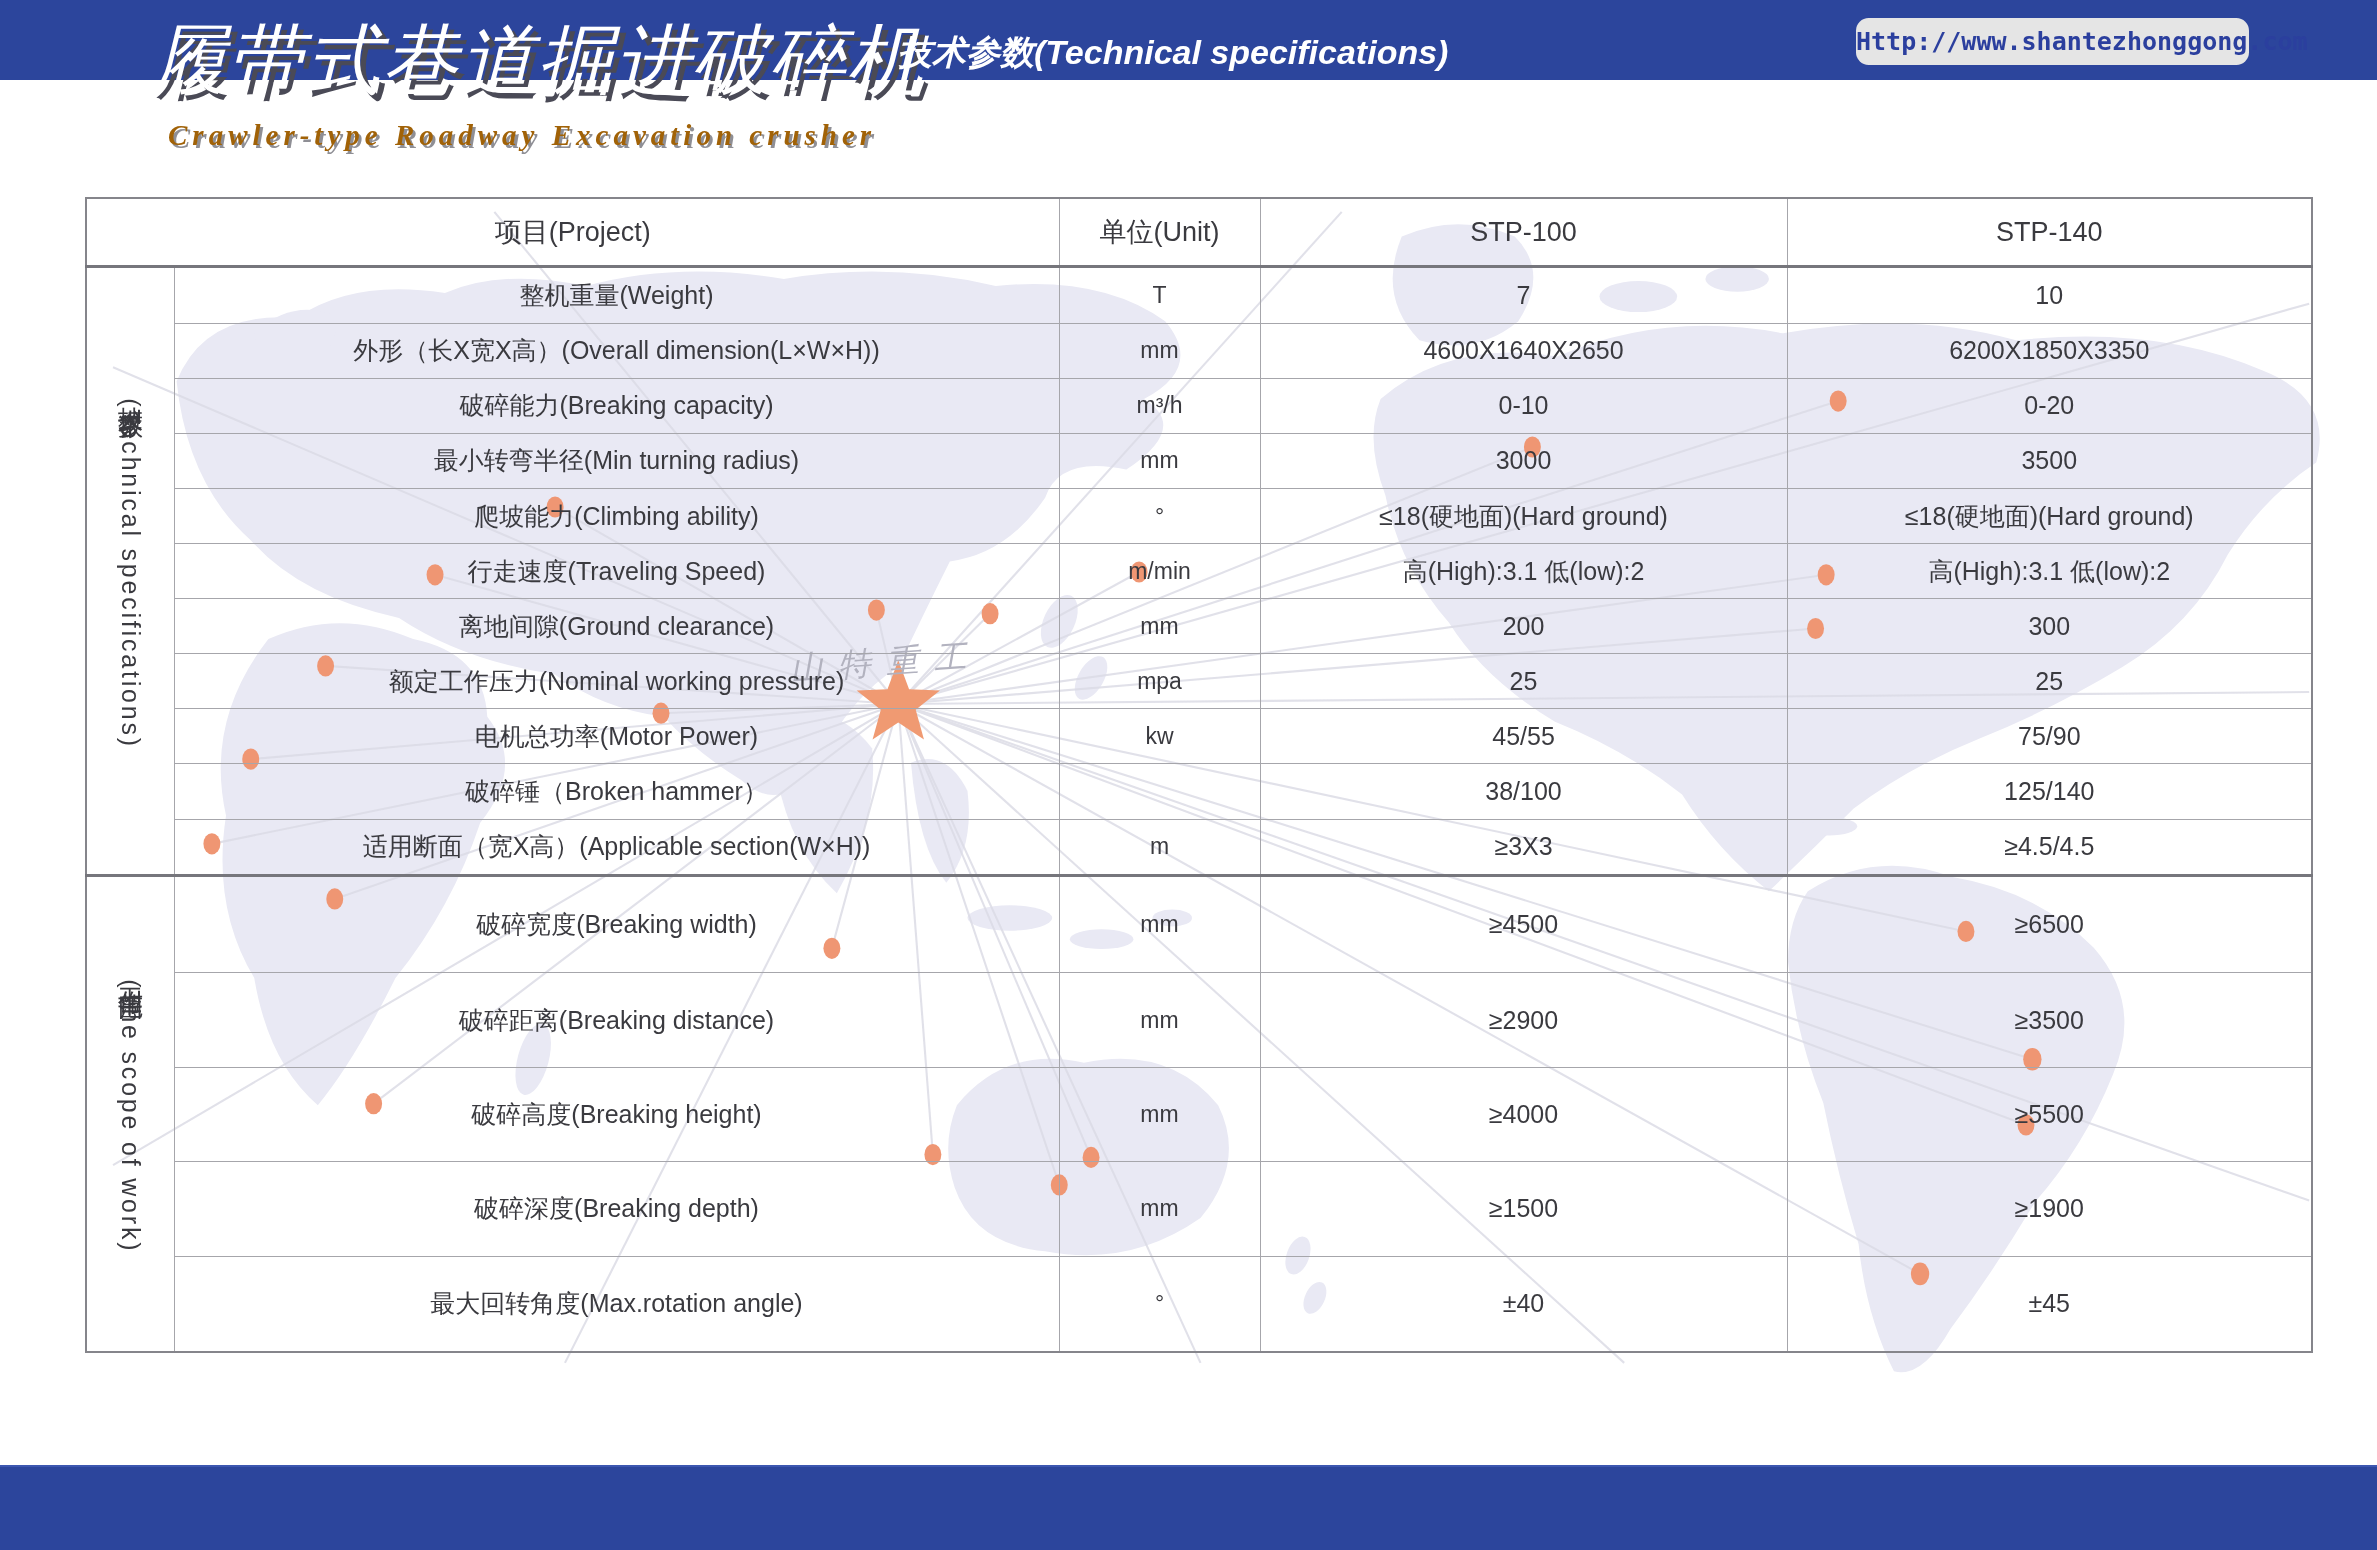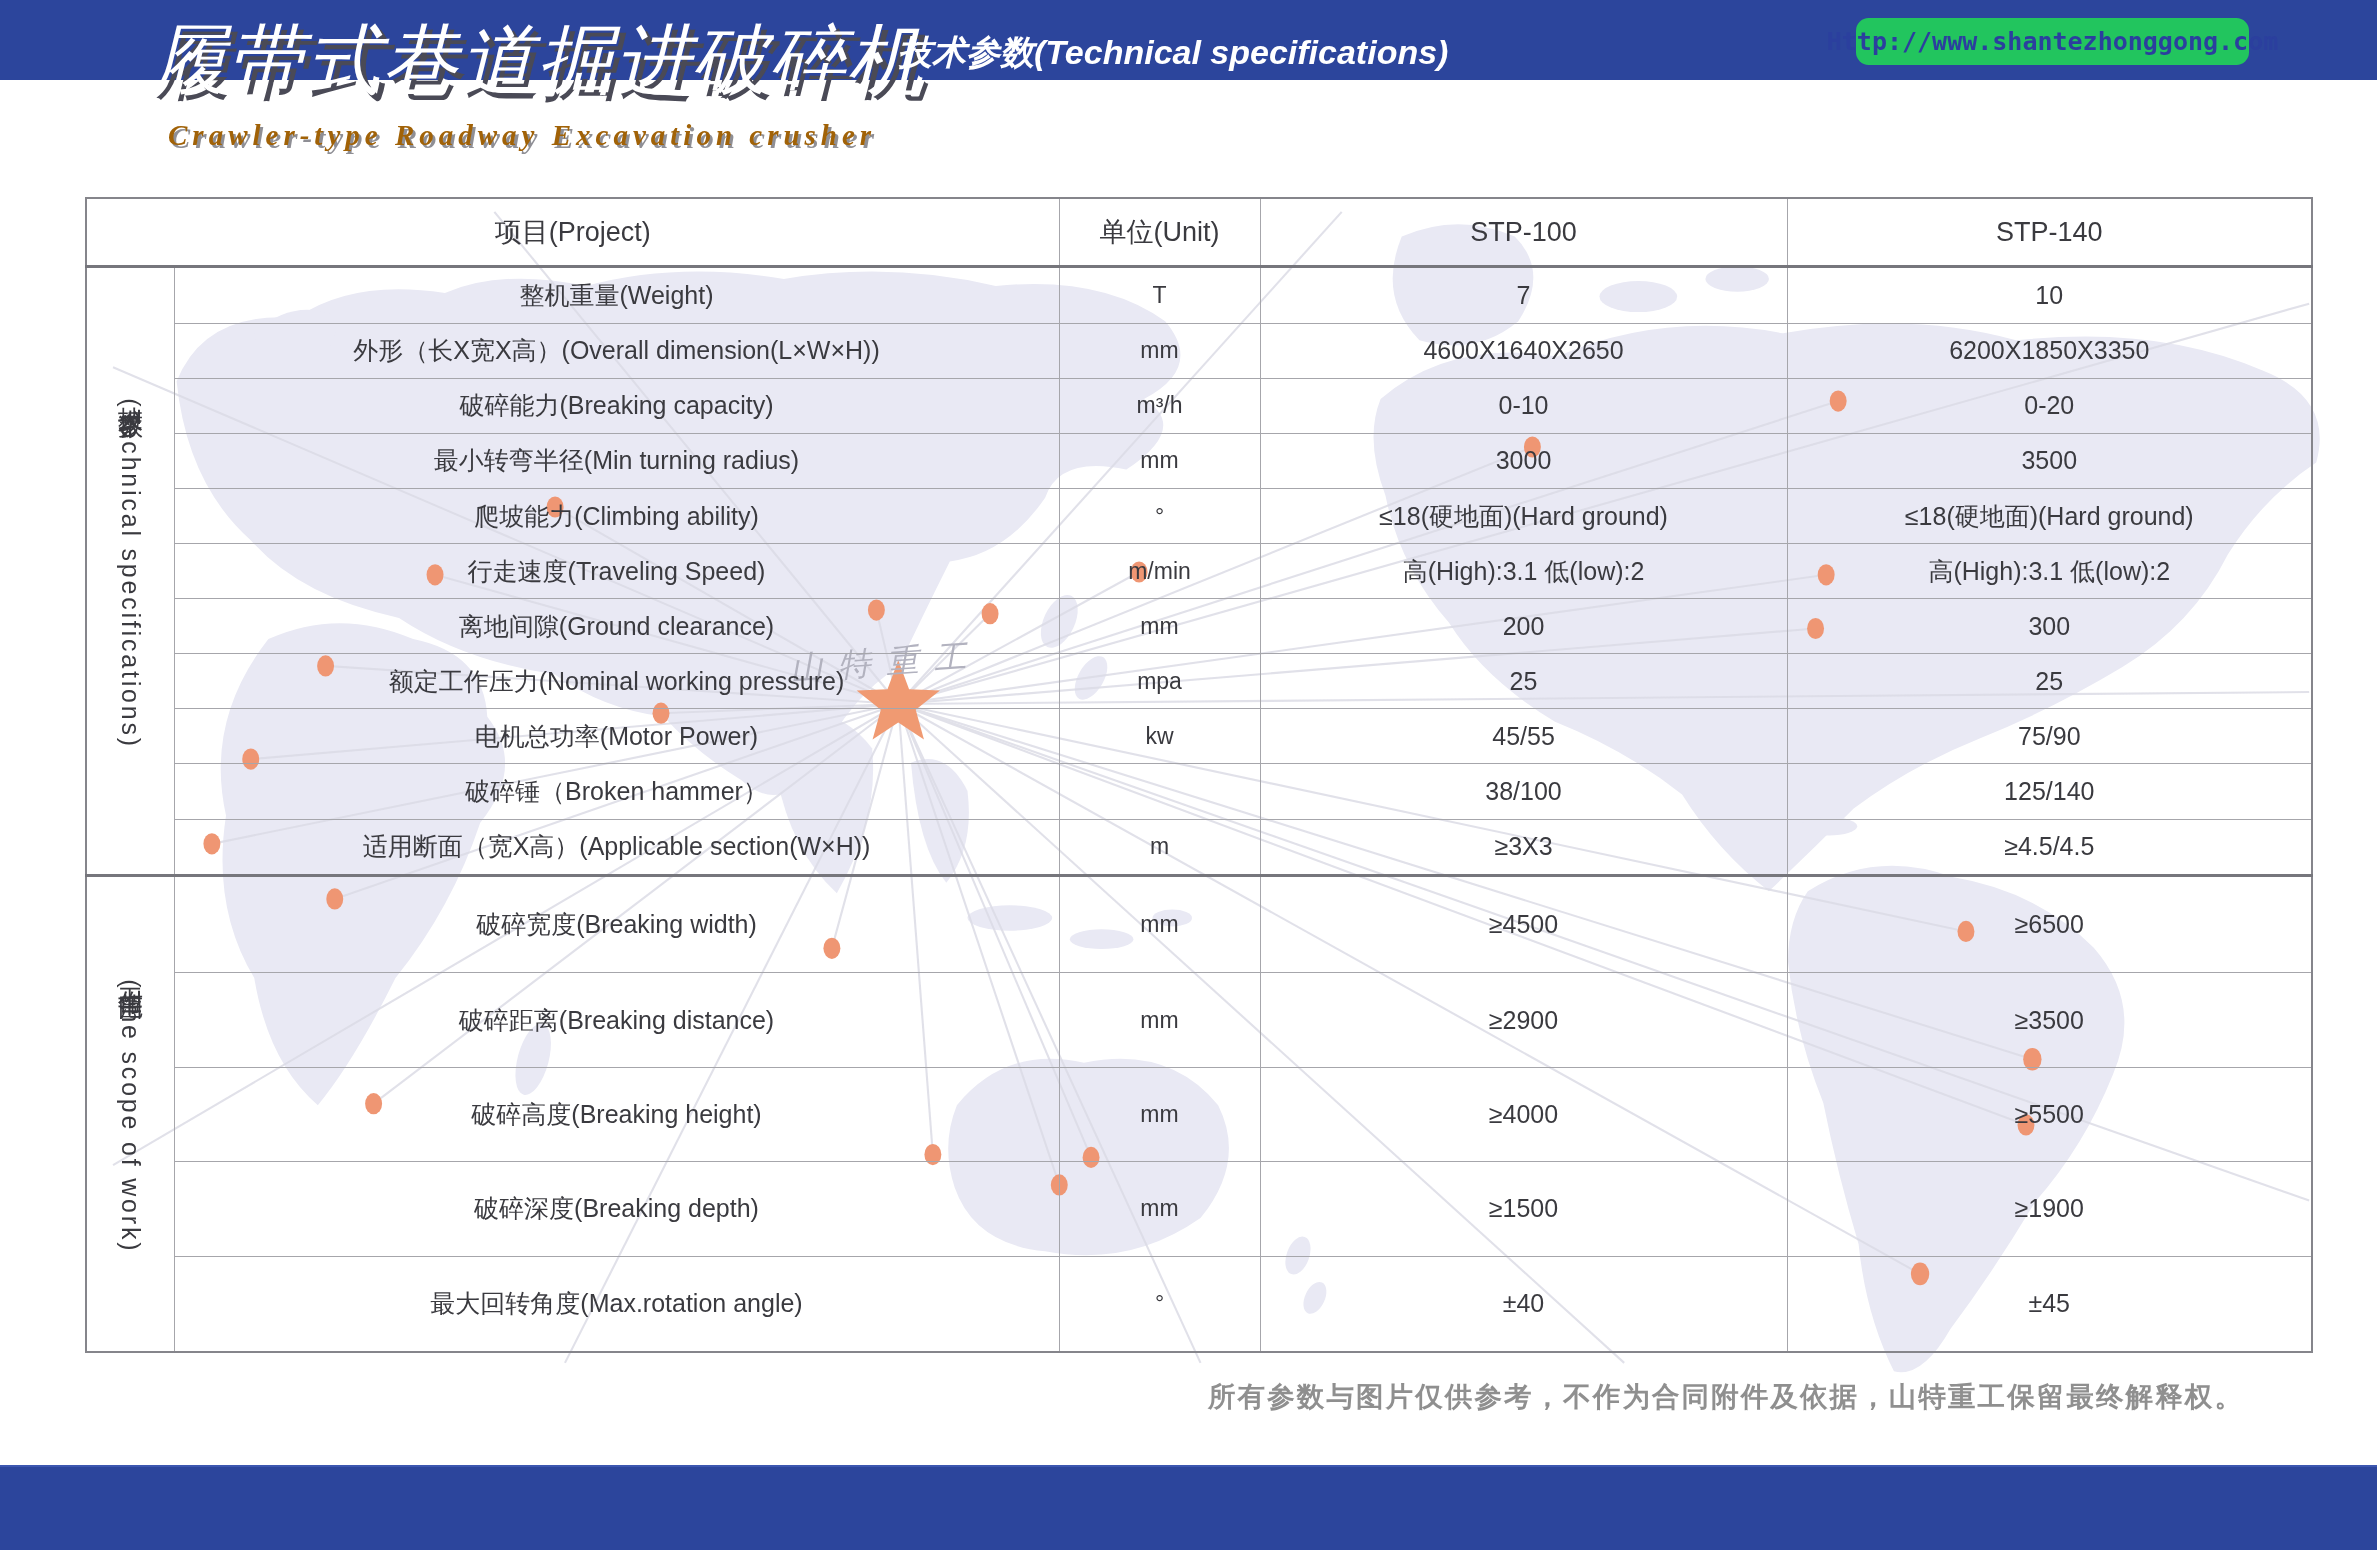"Http://www.shantezhonggong.com" .url-box { background: #22c55e -> #e5e5e5; justify-content: center -> none }
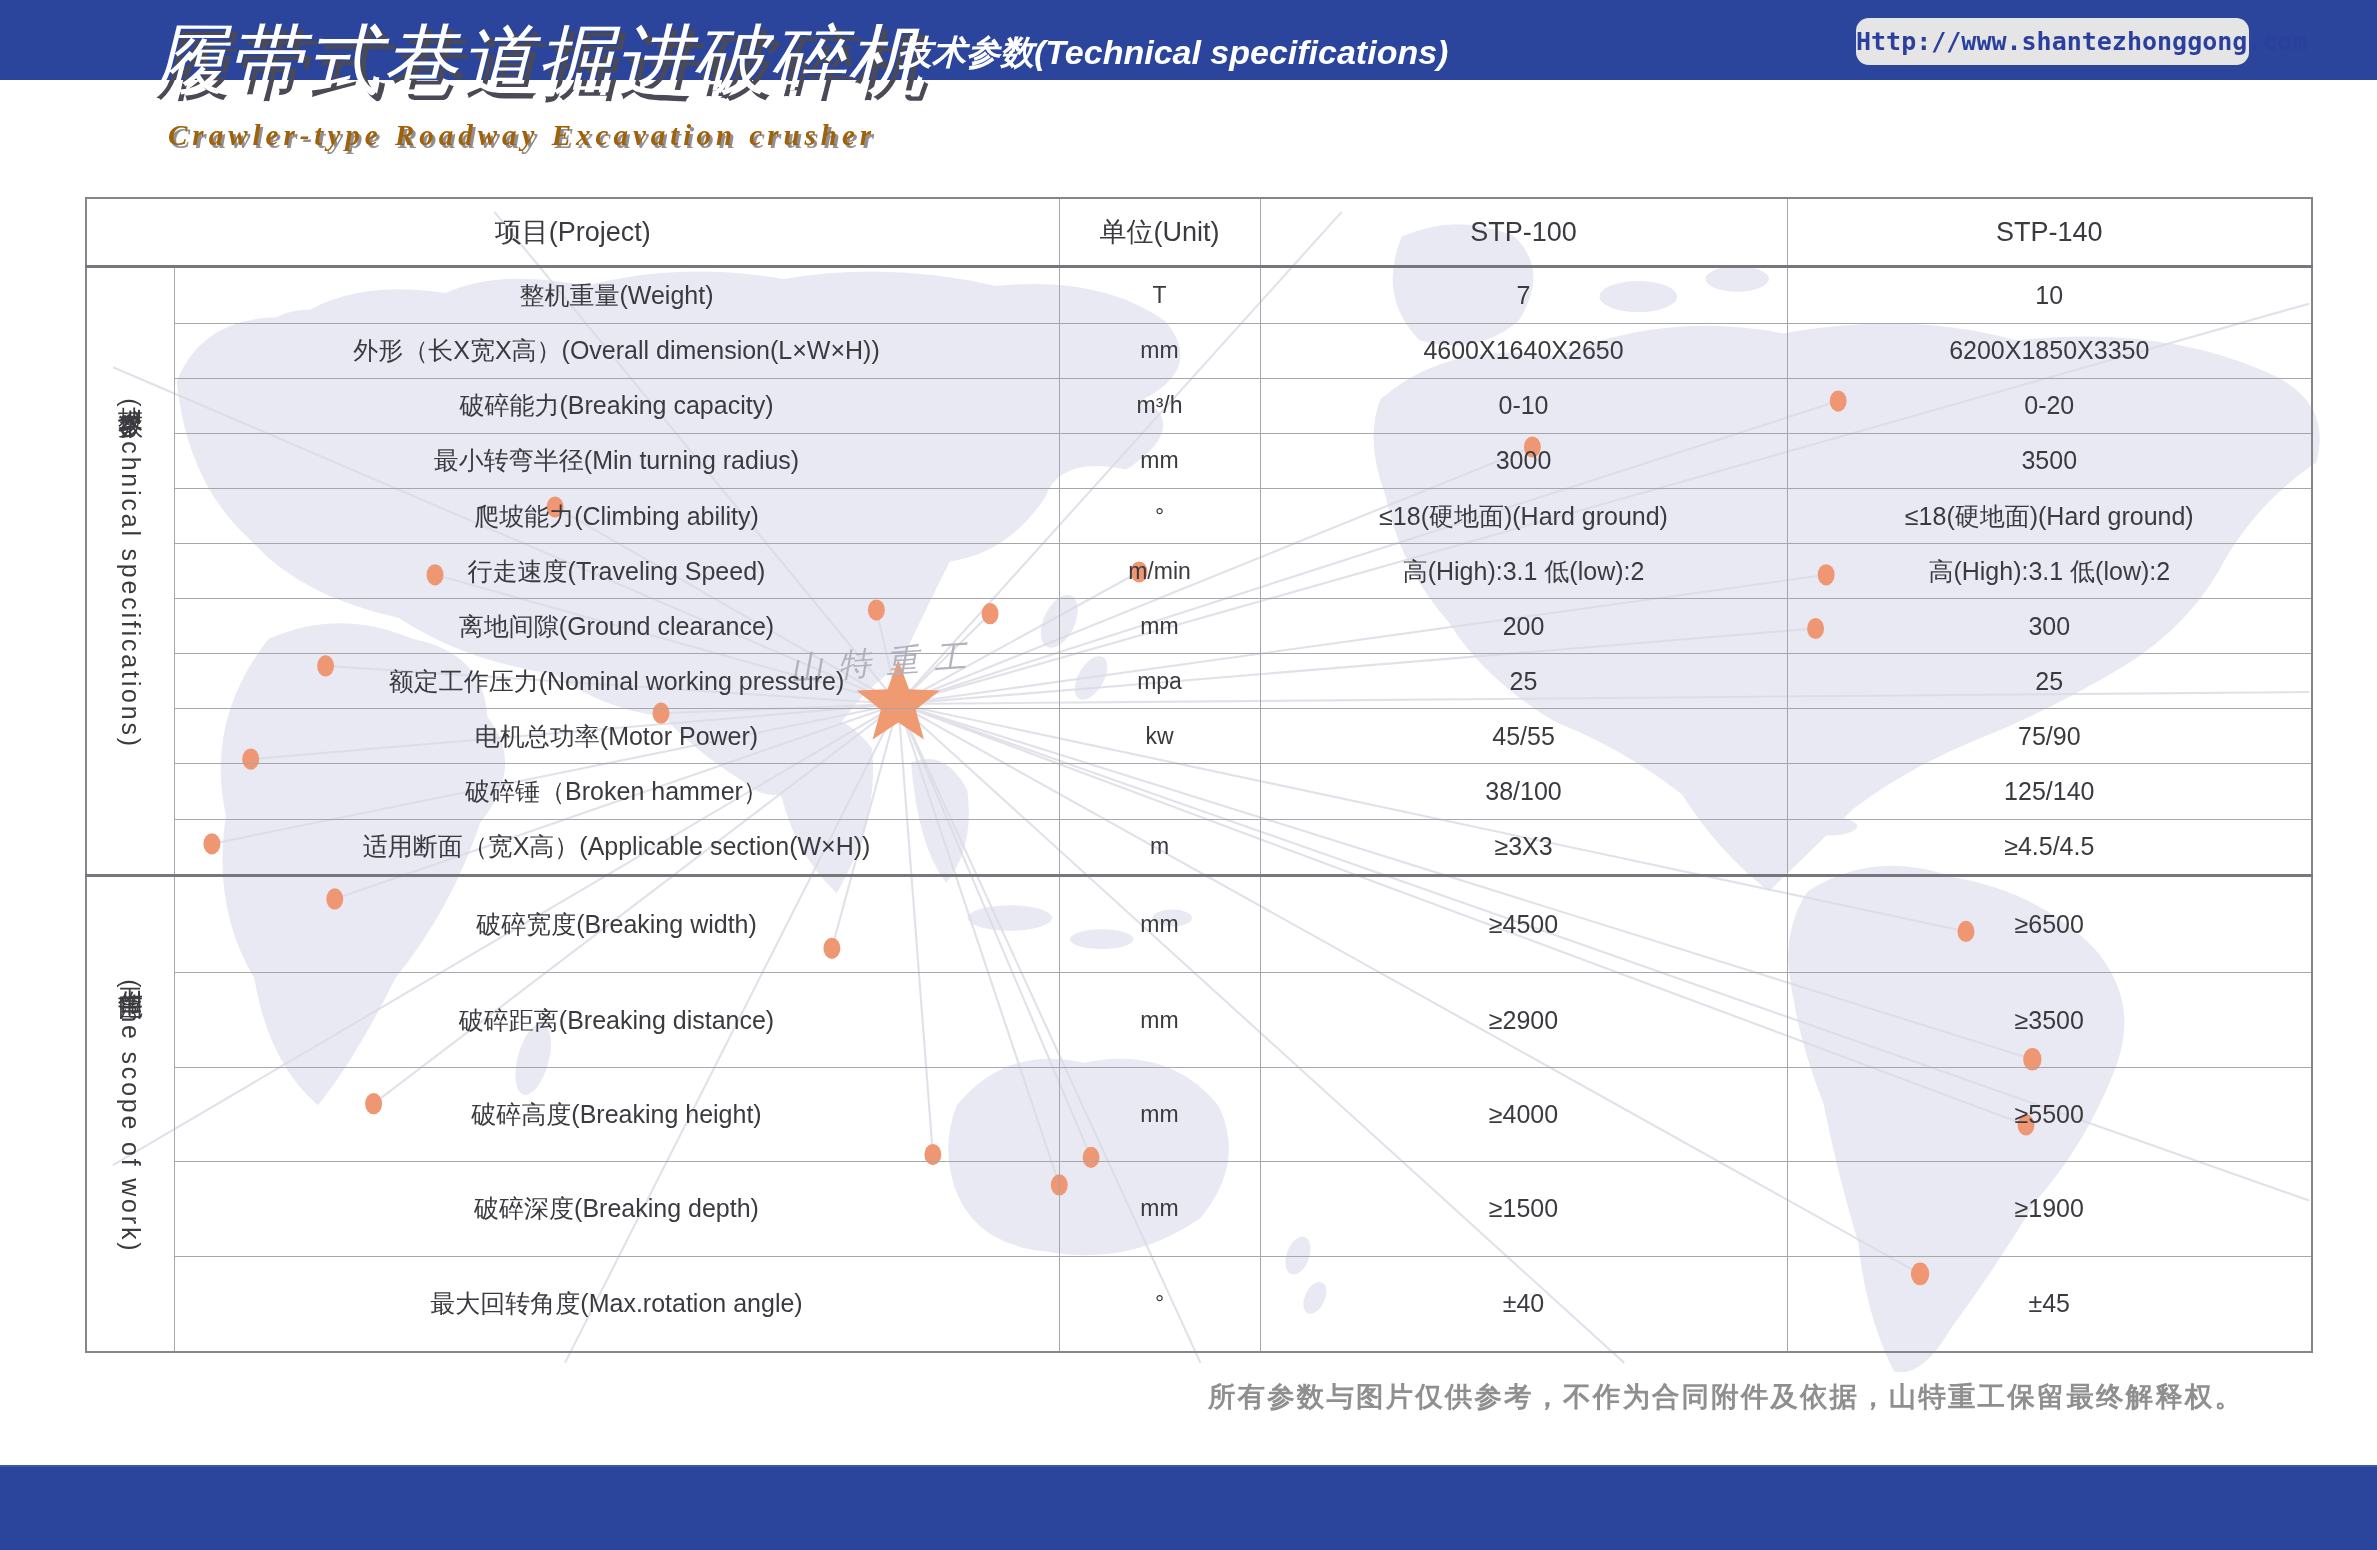"所有参数与图片仅供参考，不作为合同附件及依据，山特重工保留最终解释权。" div.cn { html: <div>所有参数与图片仅供参考，不作为合同附件及依据，山特重工保留最终解释权。</div> -> none }
